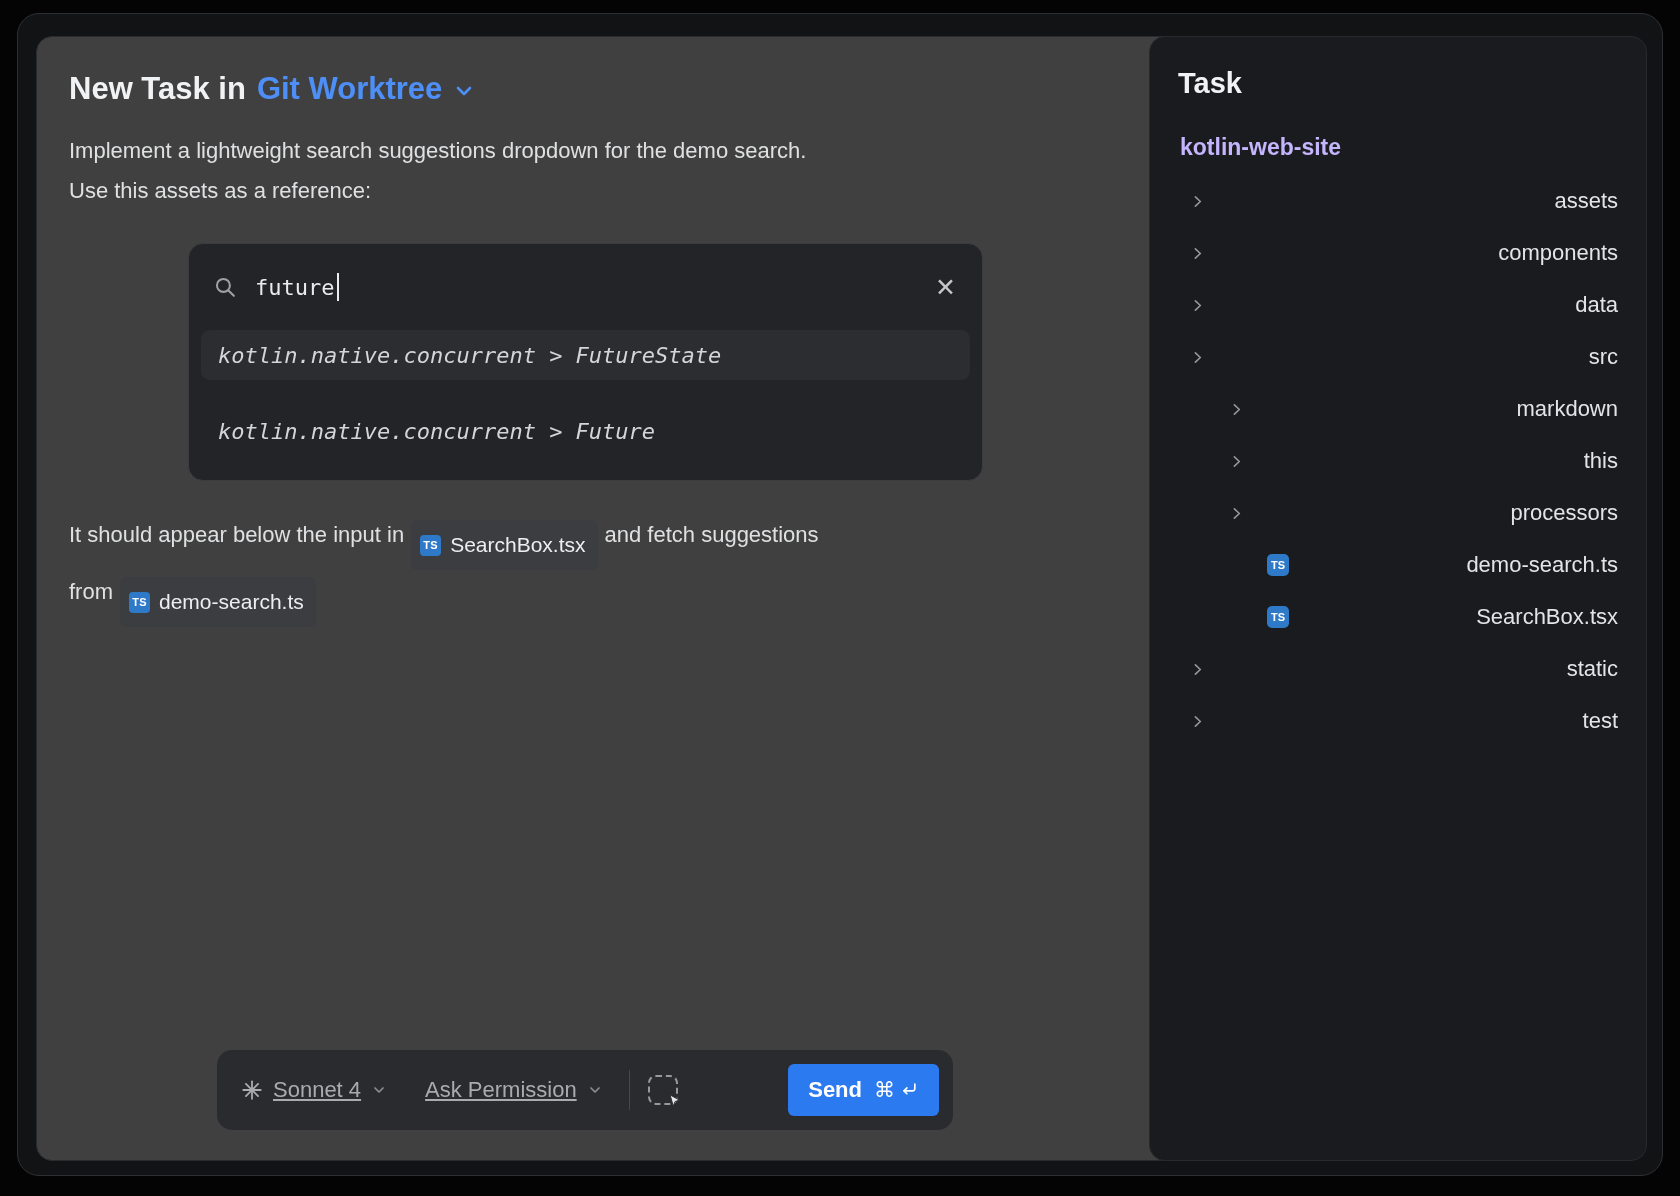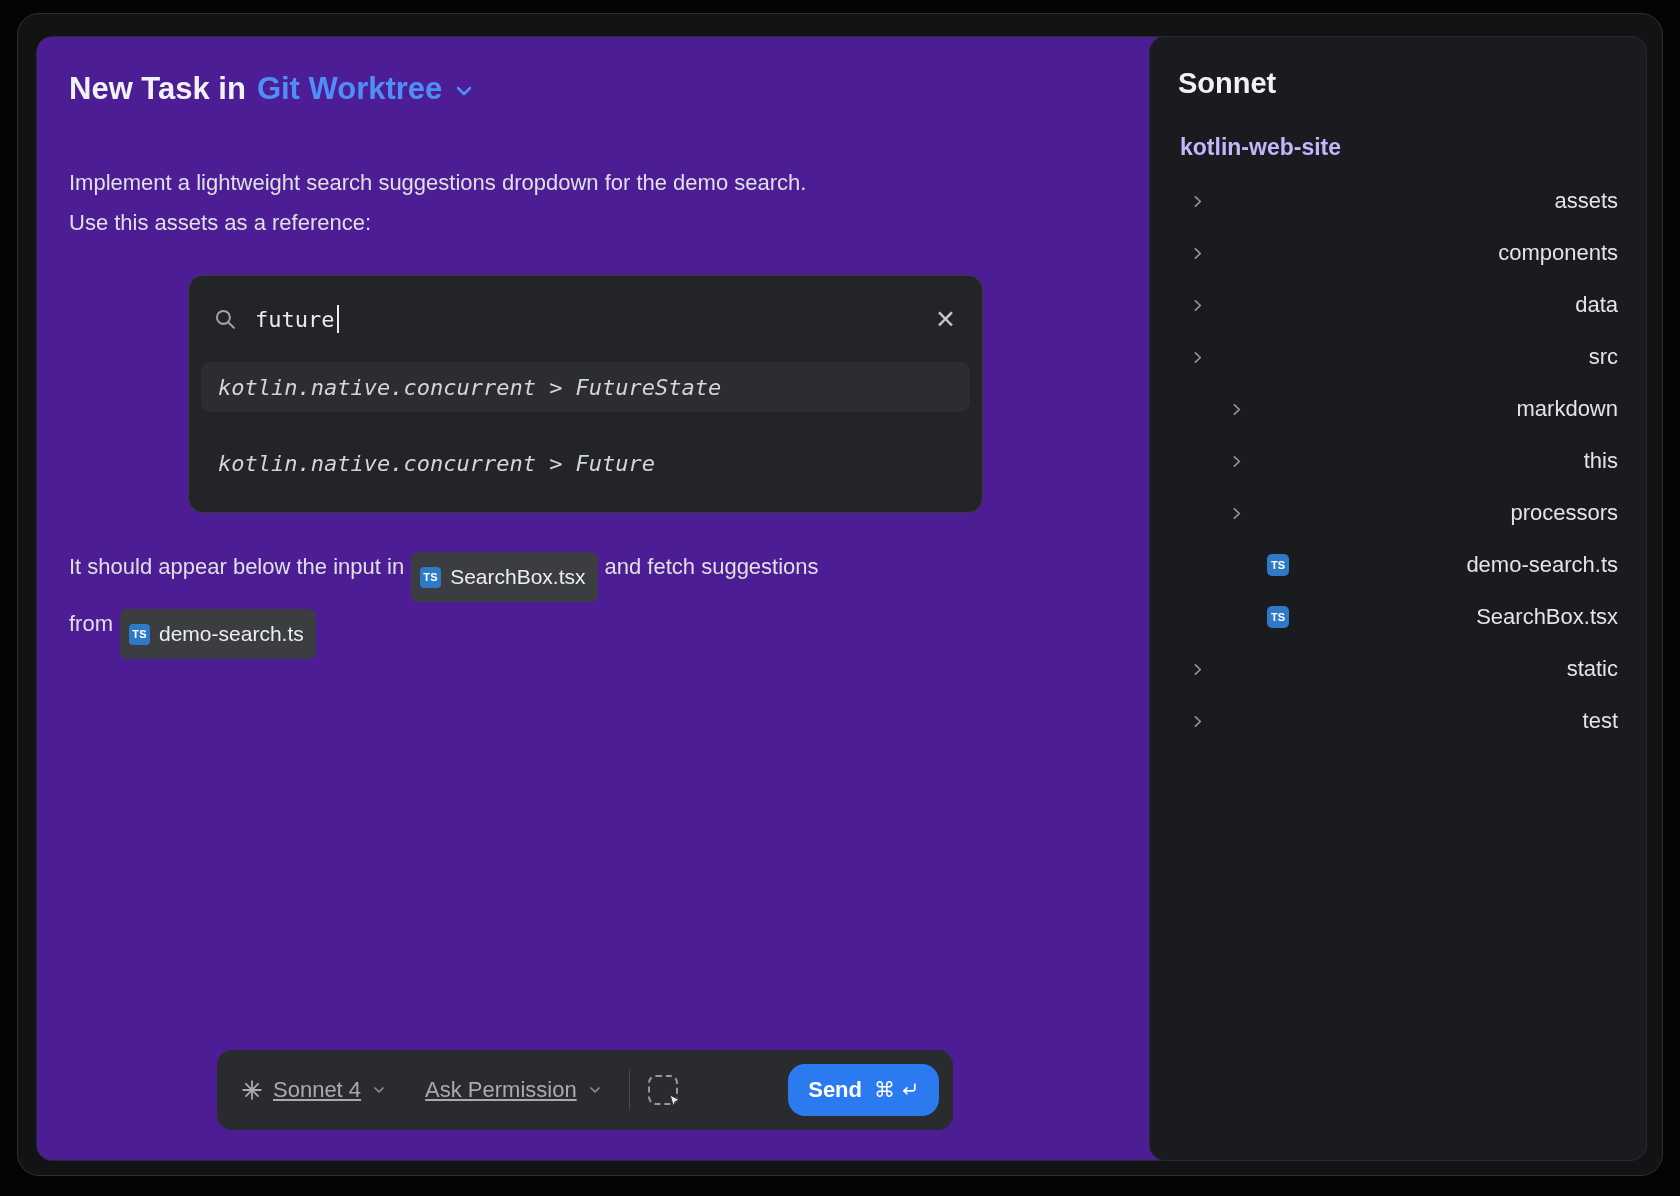"New Task in" .card-left { background: #4c1d95 -> #404040 }
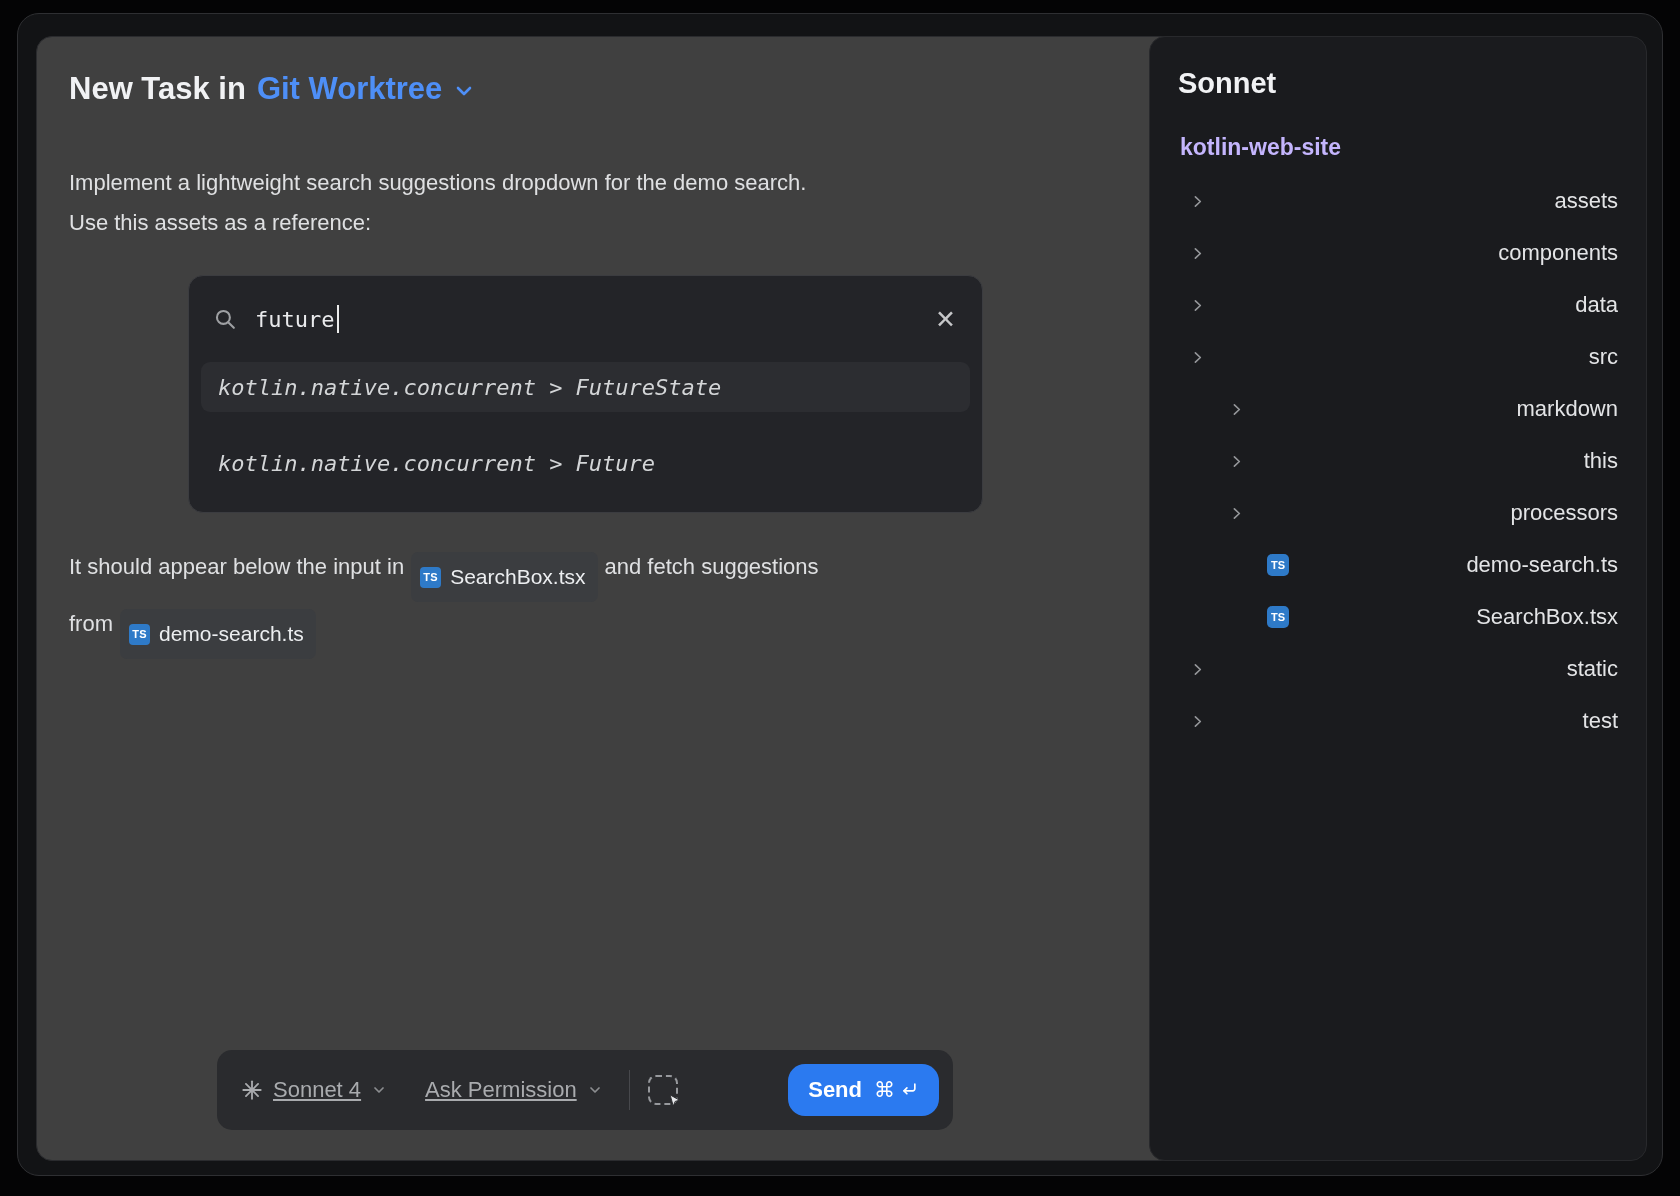"Sonnet" div.files-title { text: Sonnet -> Task }
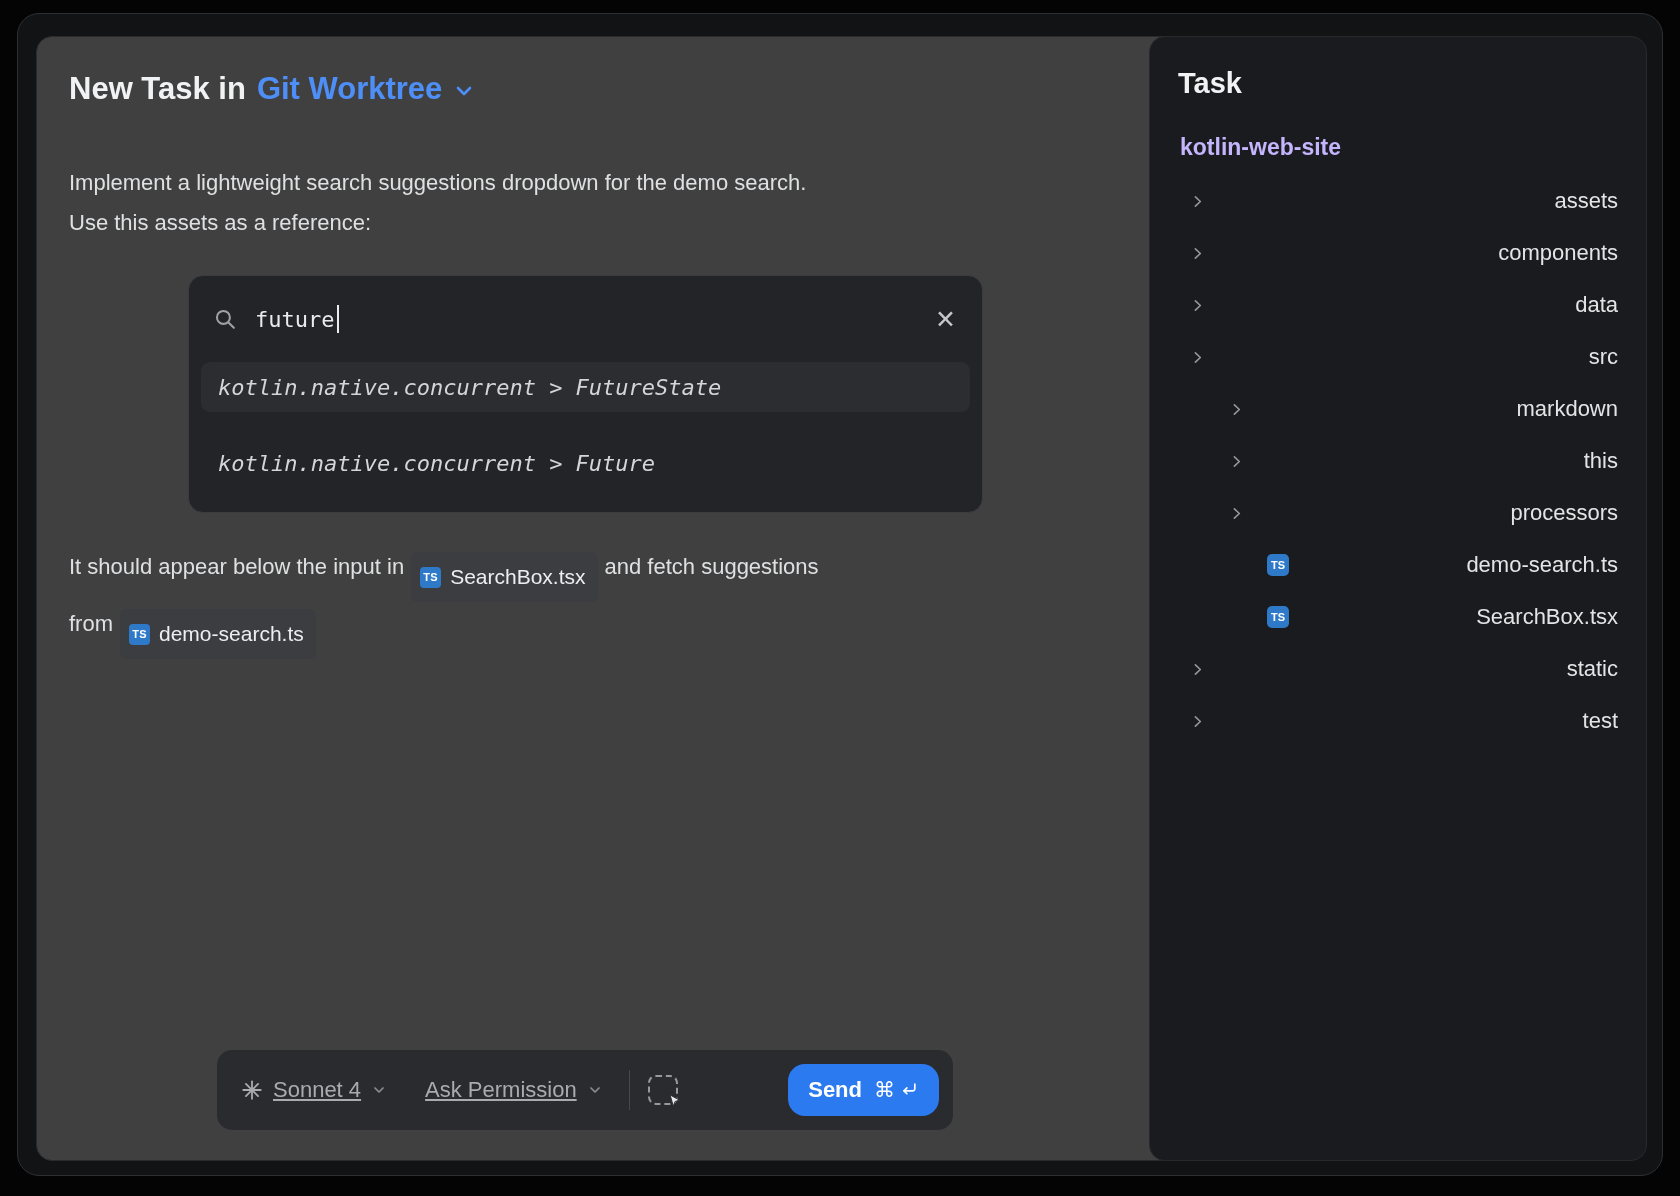"Implement a lightweight search" .desc { margin-top: 56px -> 24px }
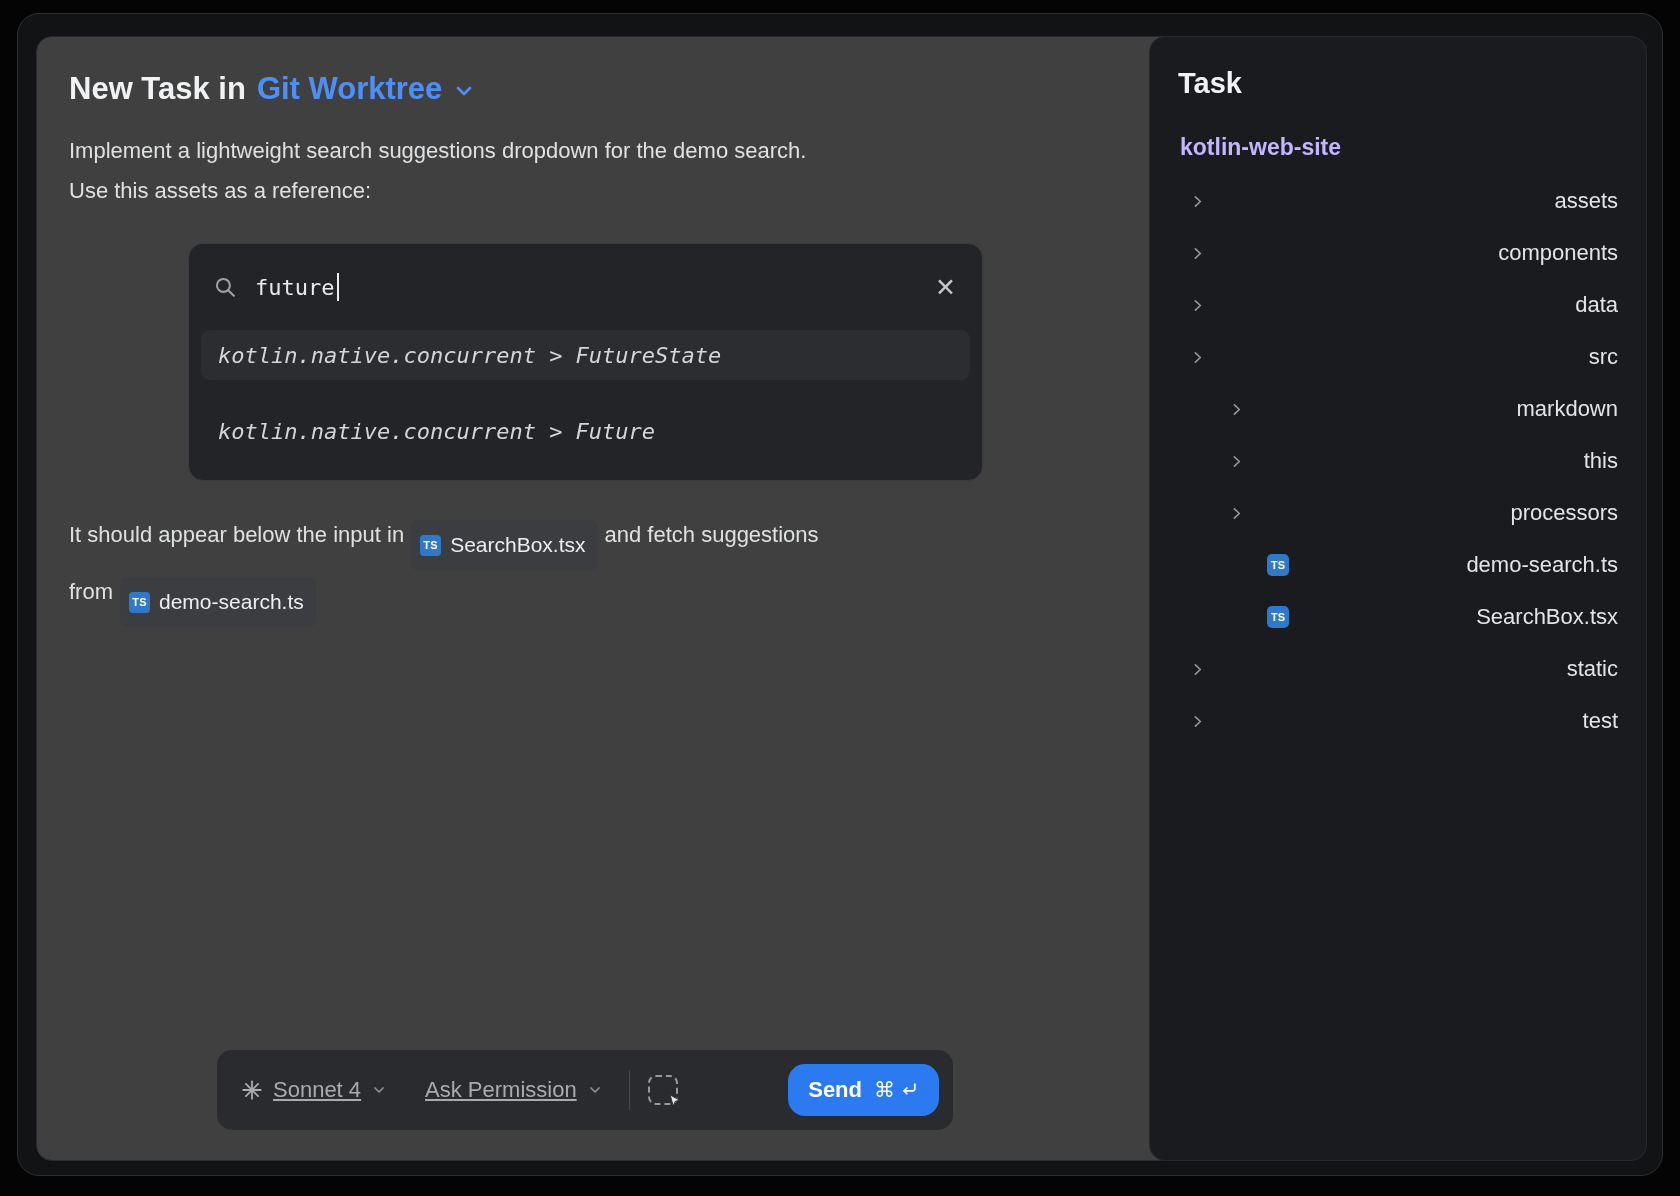"Send" .send-btn { border-radius: 17px -> 6px }
